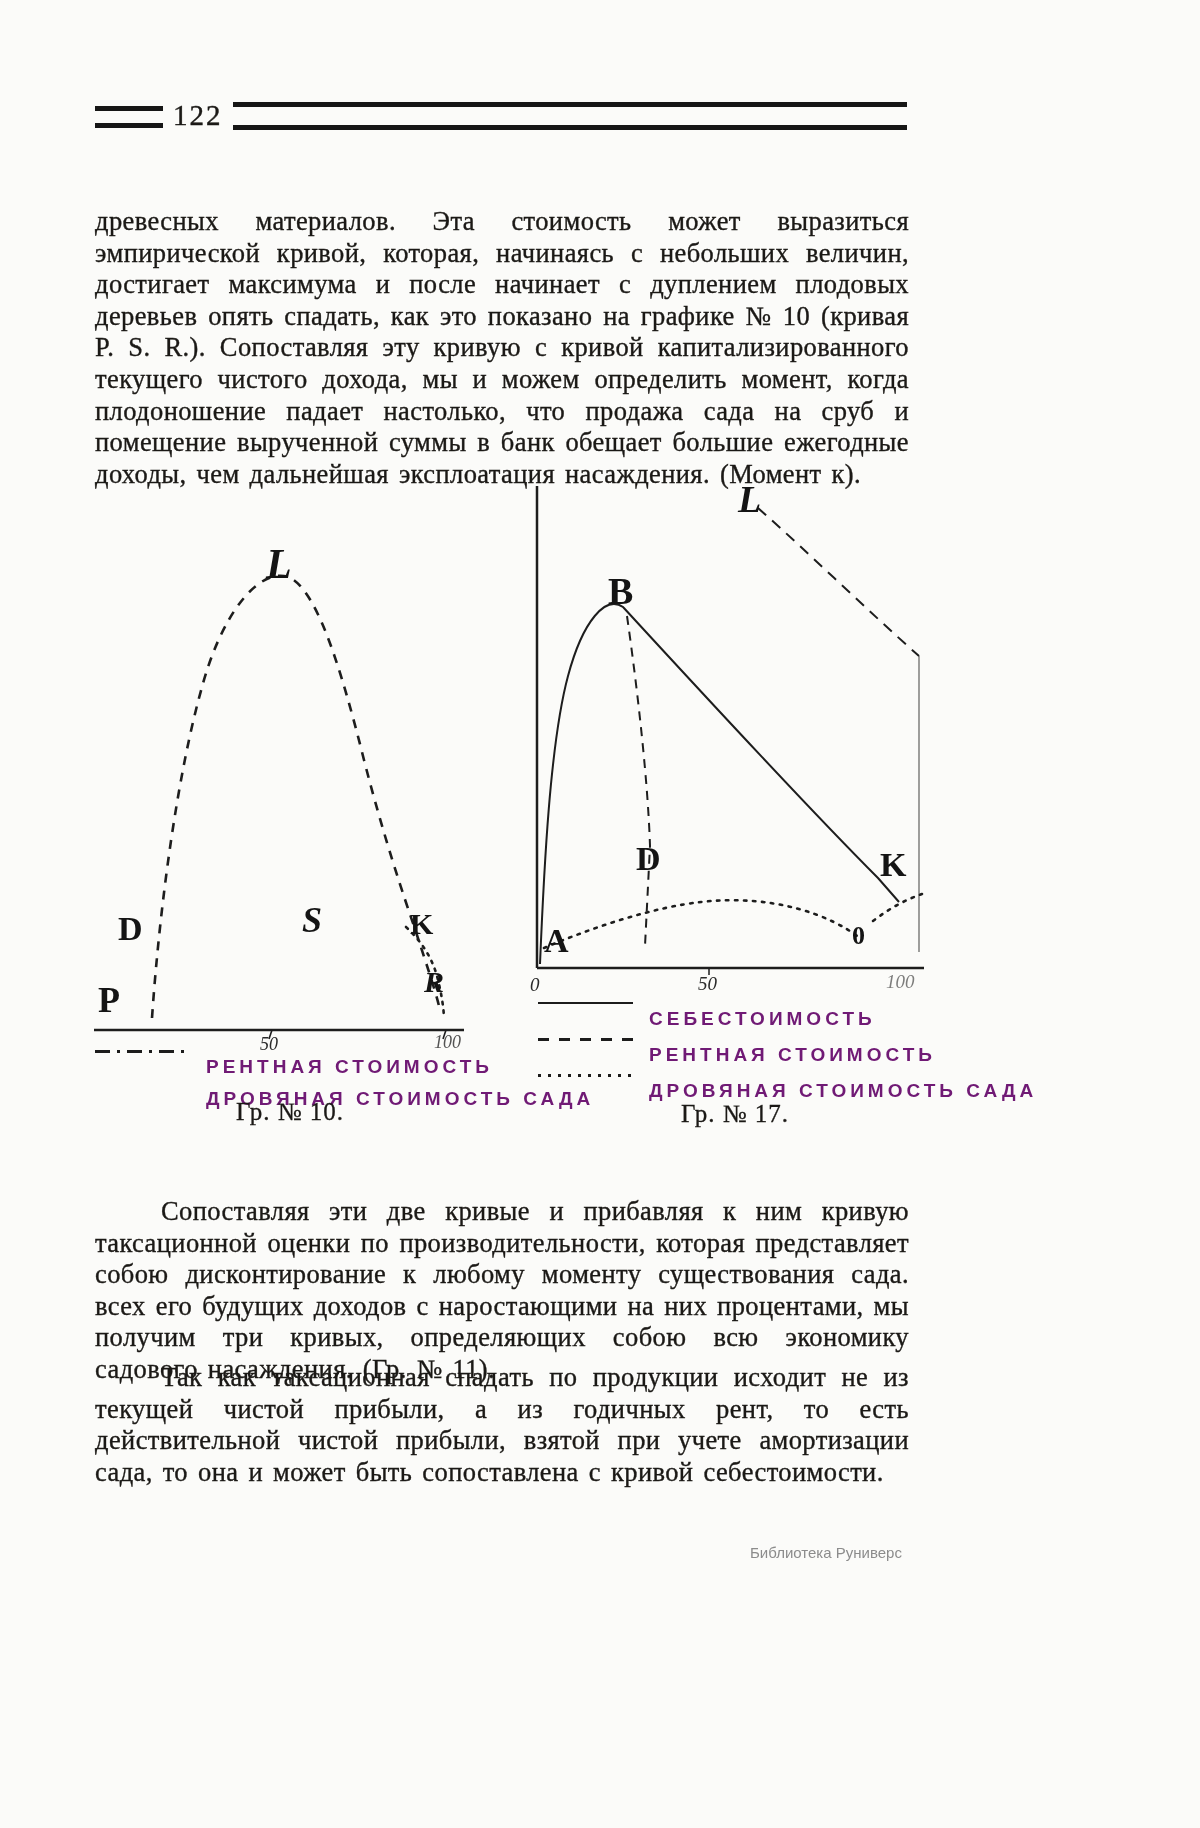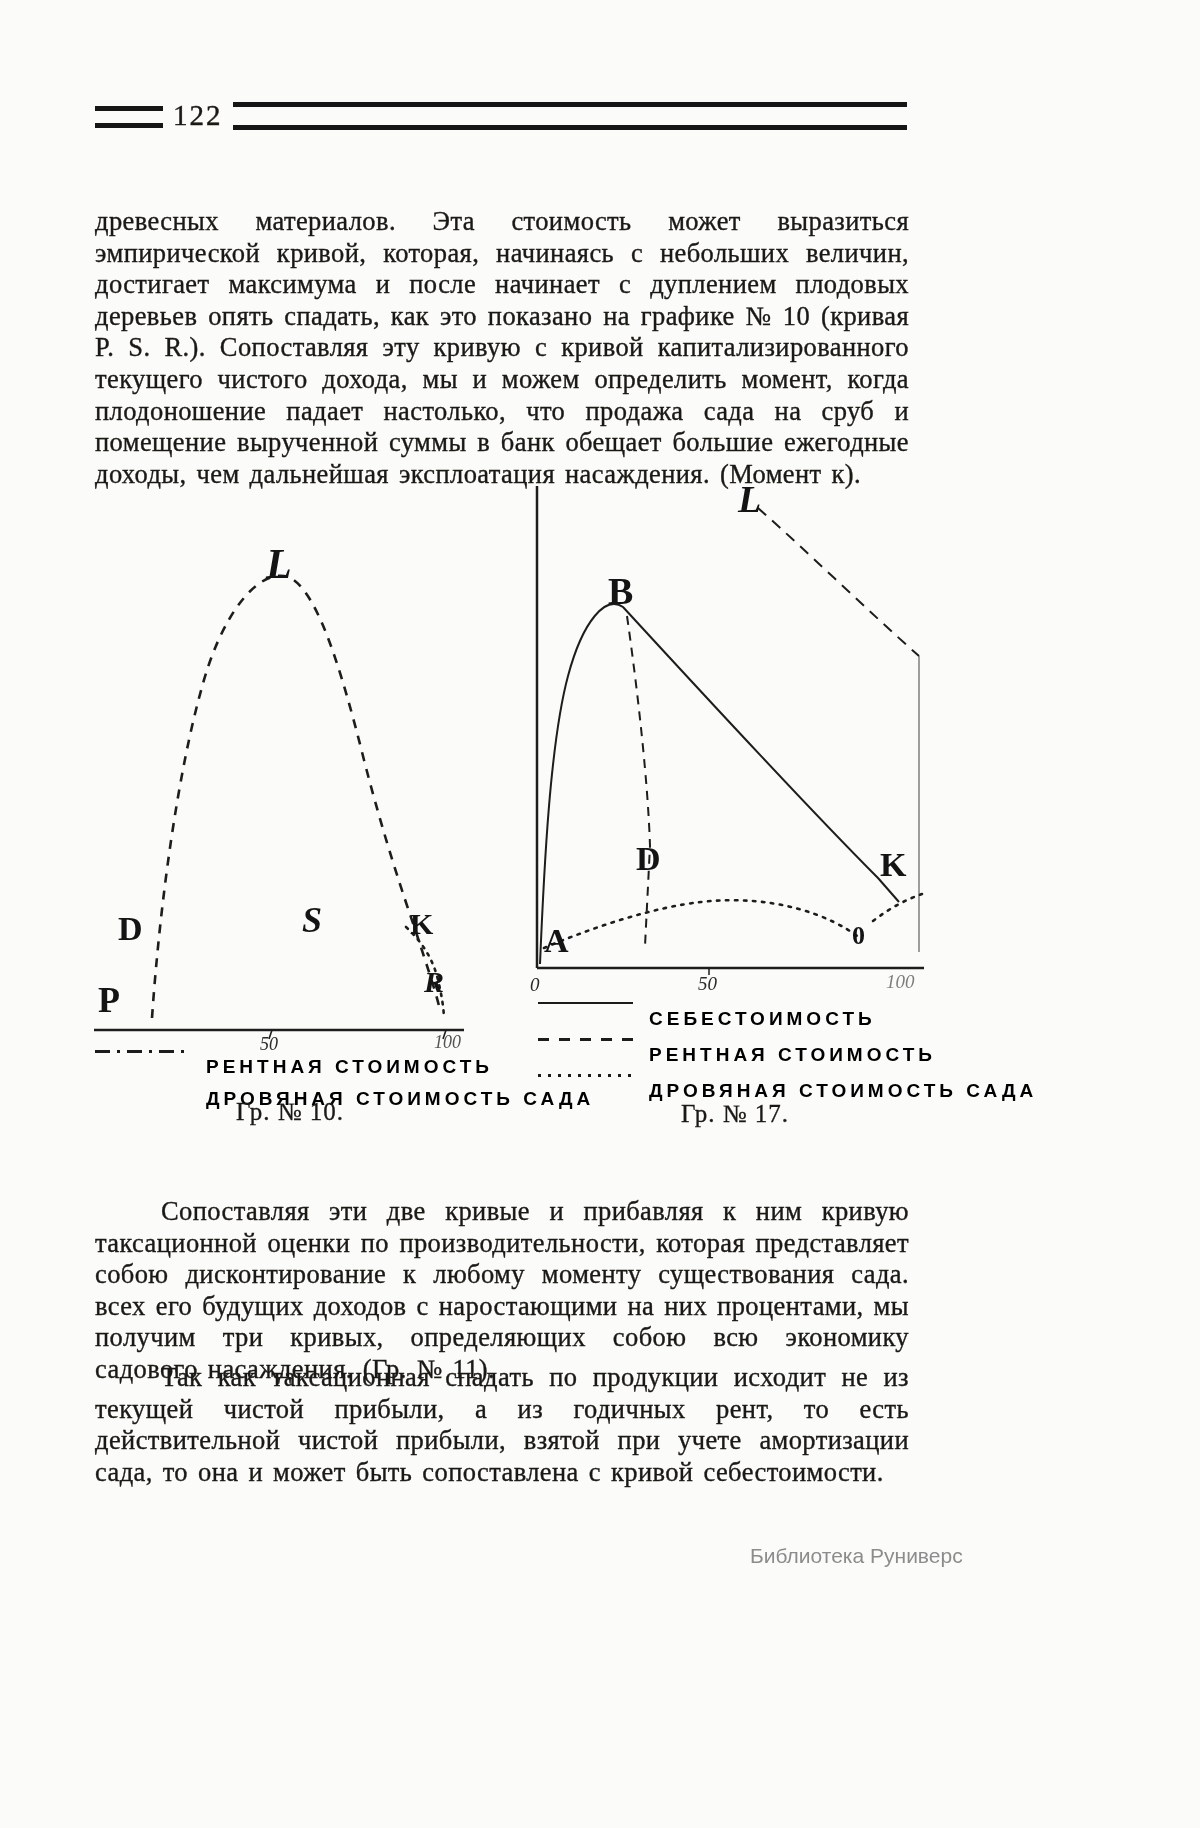"СЕБЕСТОИМОСТЬ" .legend-label { color: #000000 -> #701a75 }
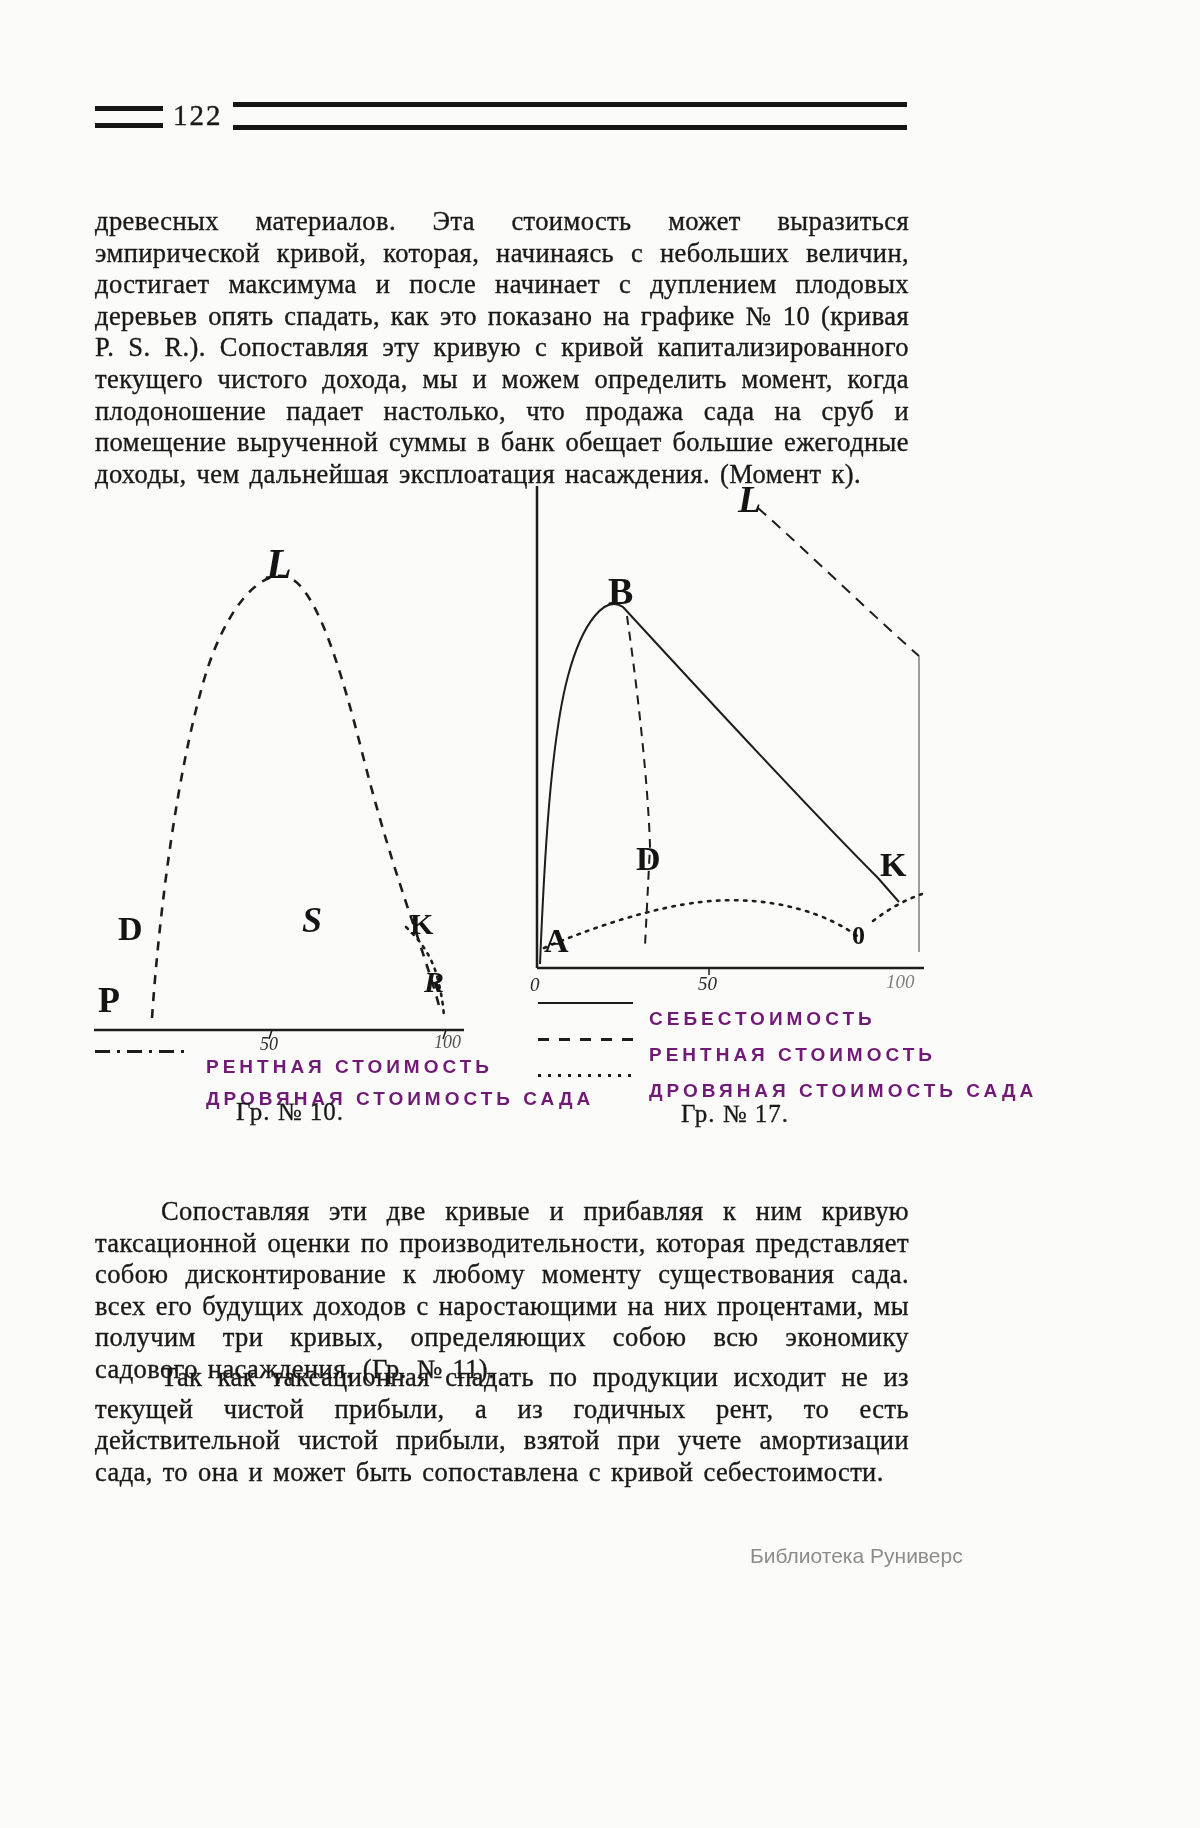"Библиотека Руниверс" .footer { font-size: 21px -> 15px }
